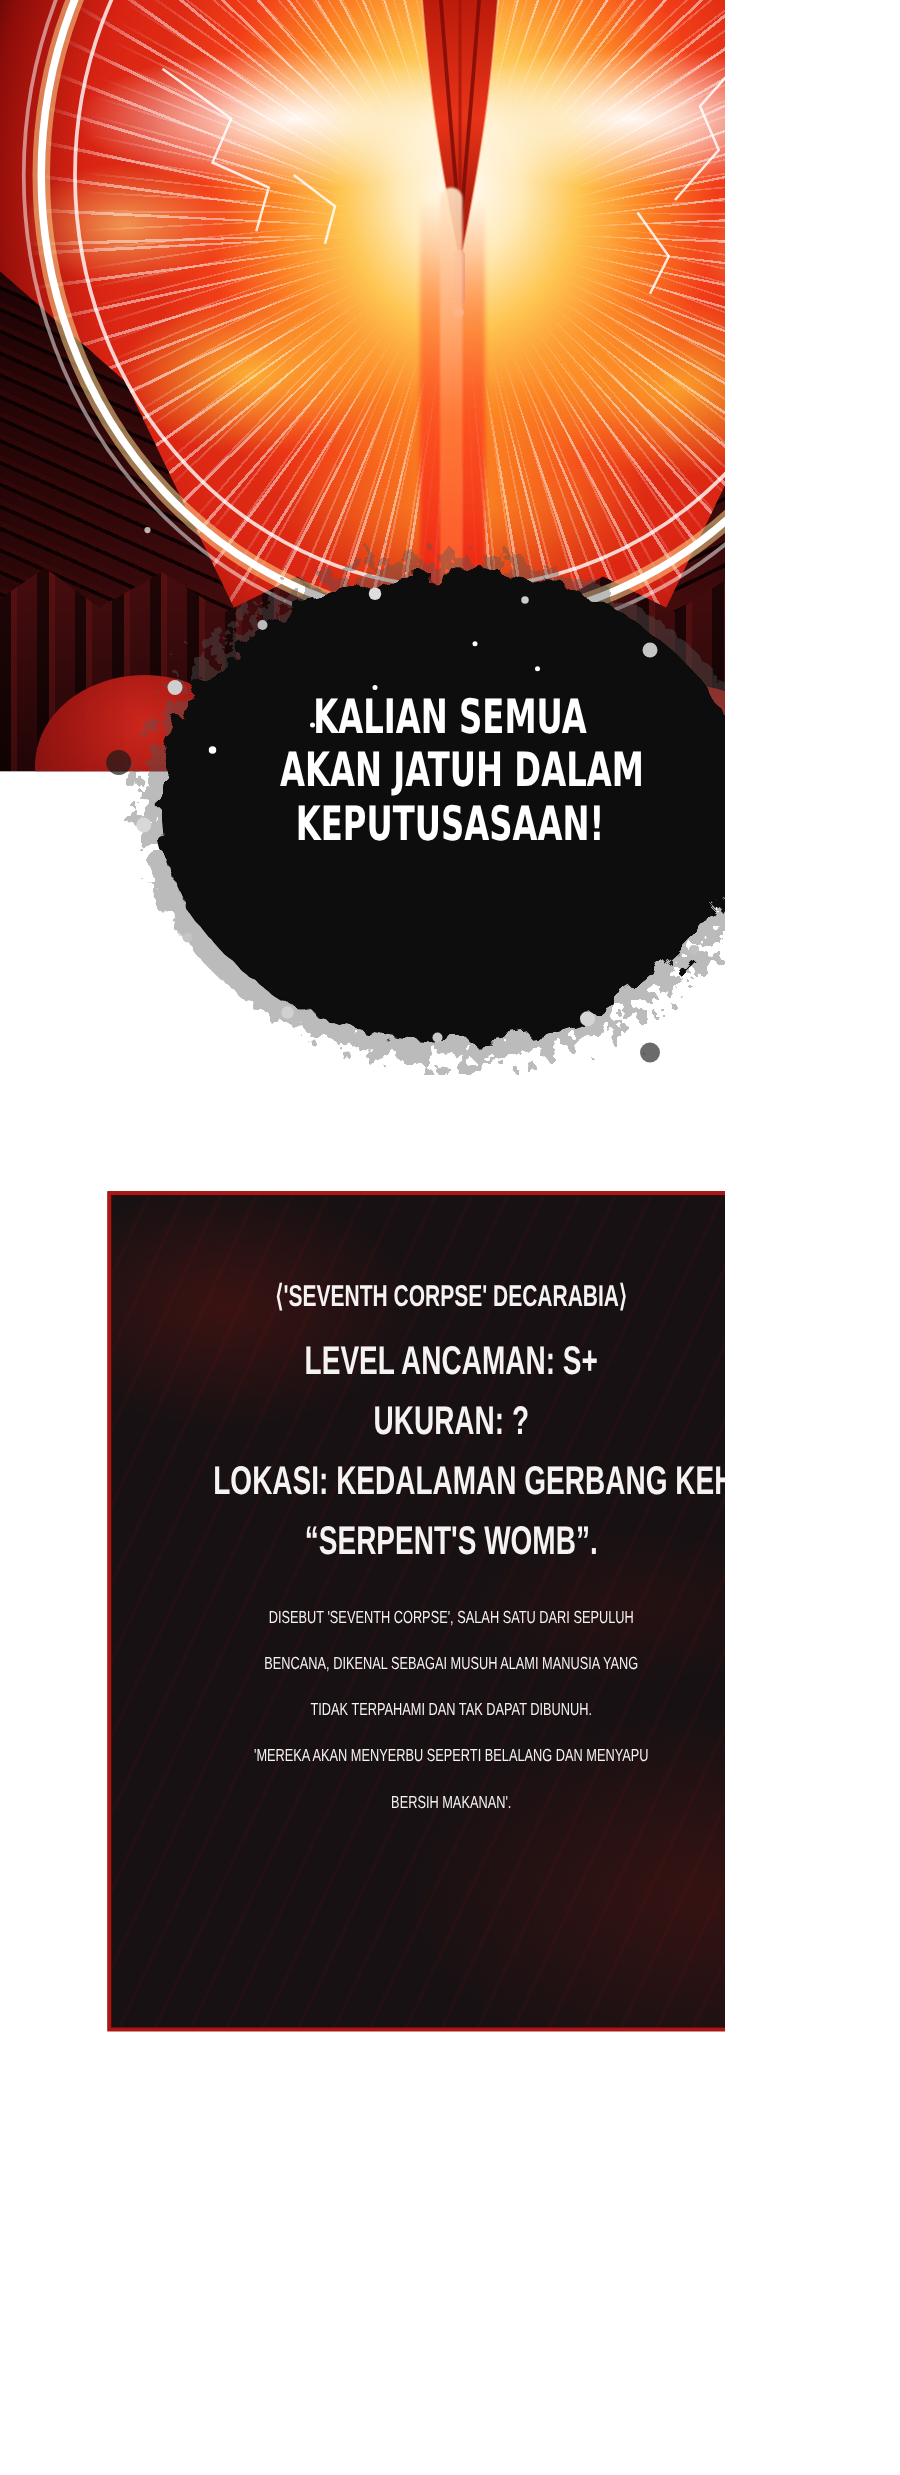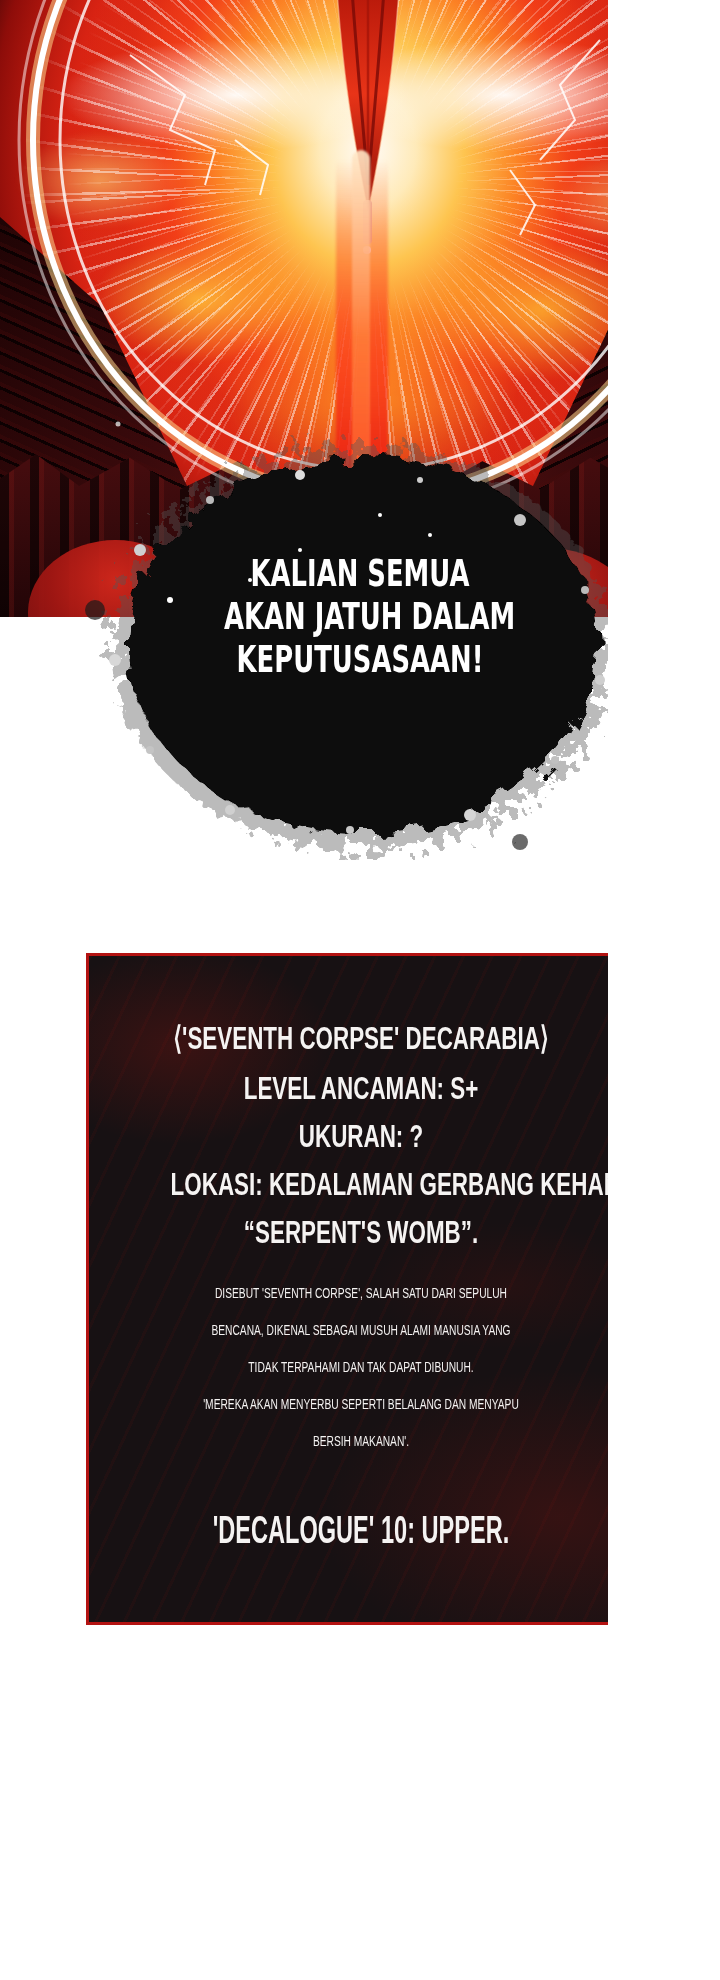"KALIAN SEMUA" .page { padding-left: 28px -> none }
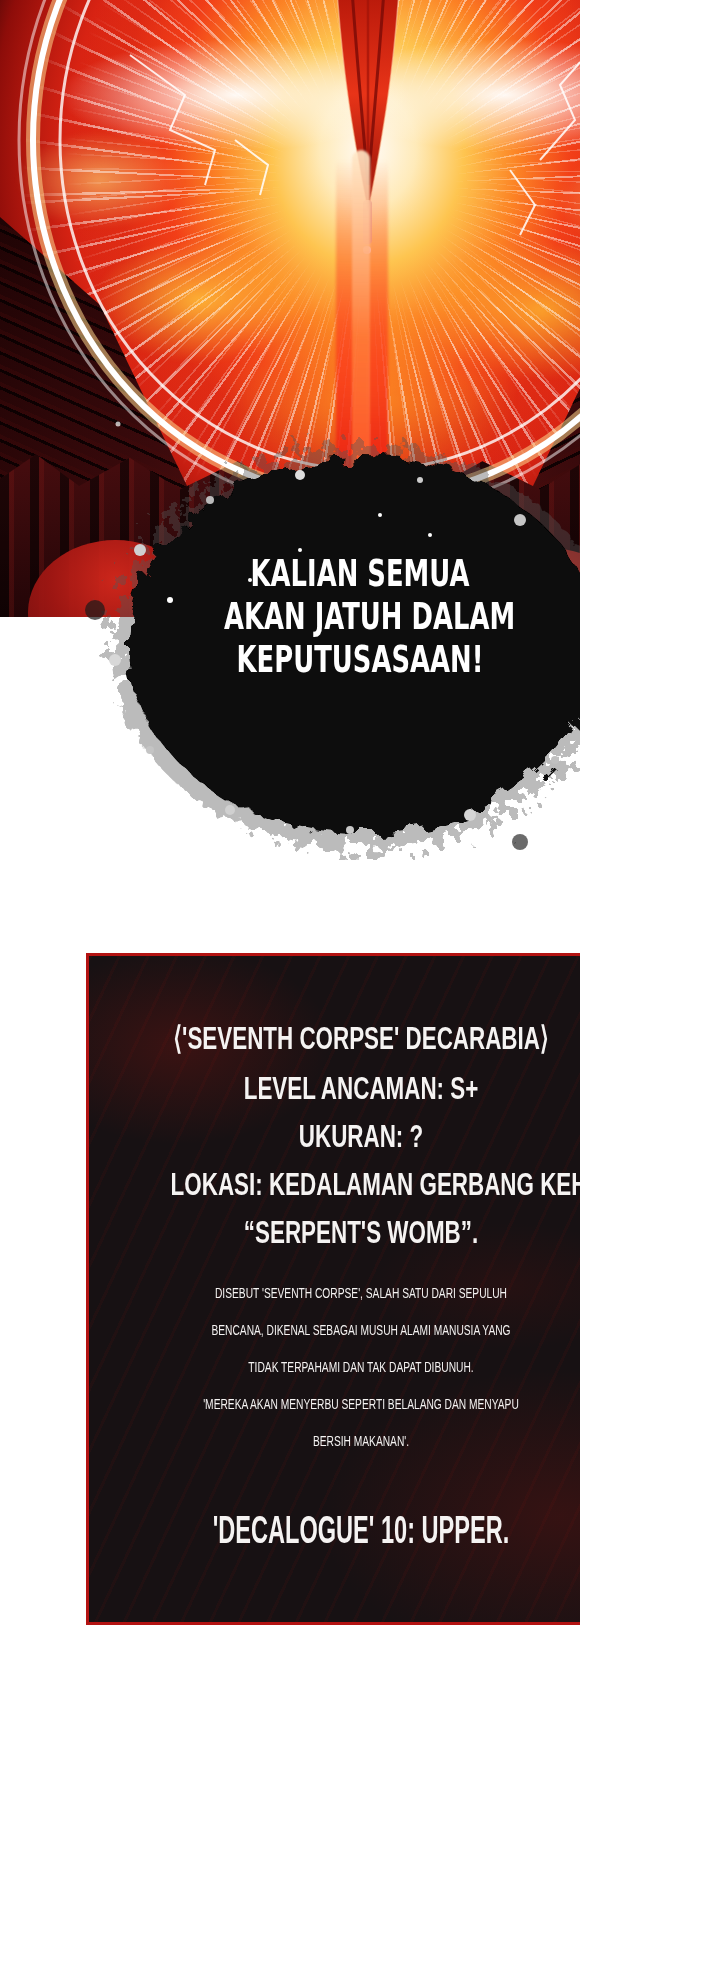"⟨'SEVENTH CORPSE' DECARABIA⟩" .ib-title { font-size: 32px -> 24px }
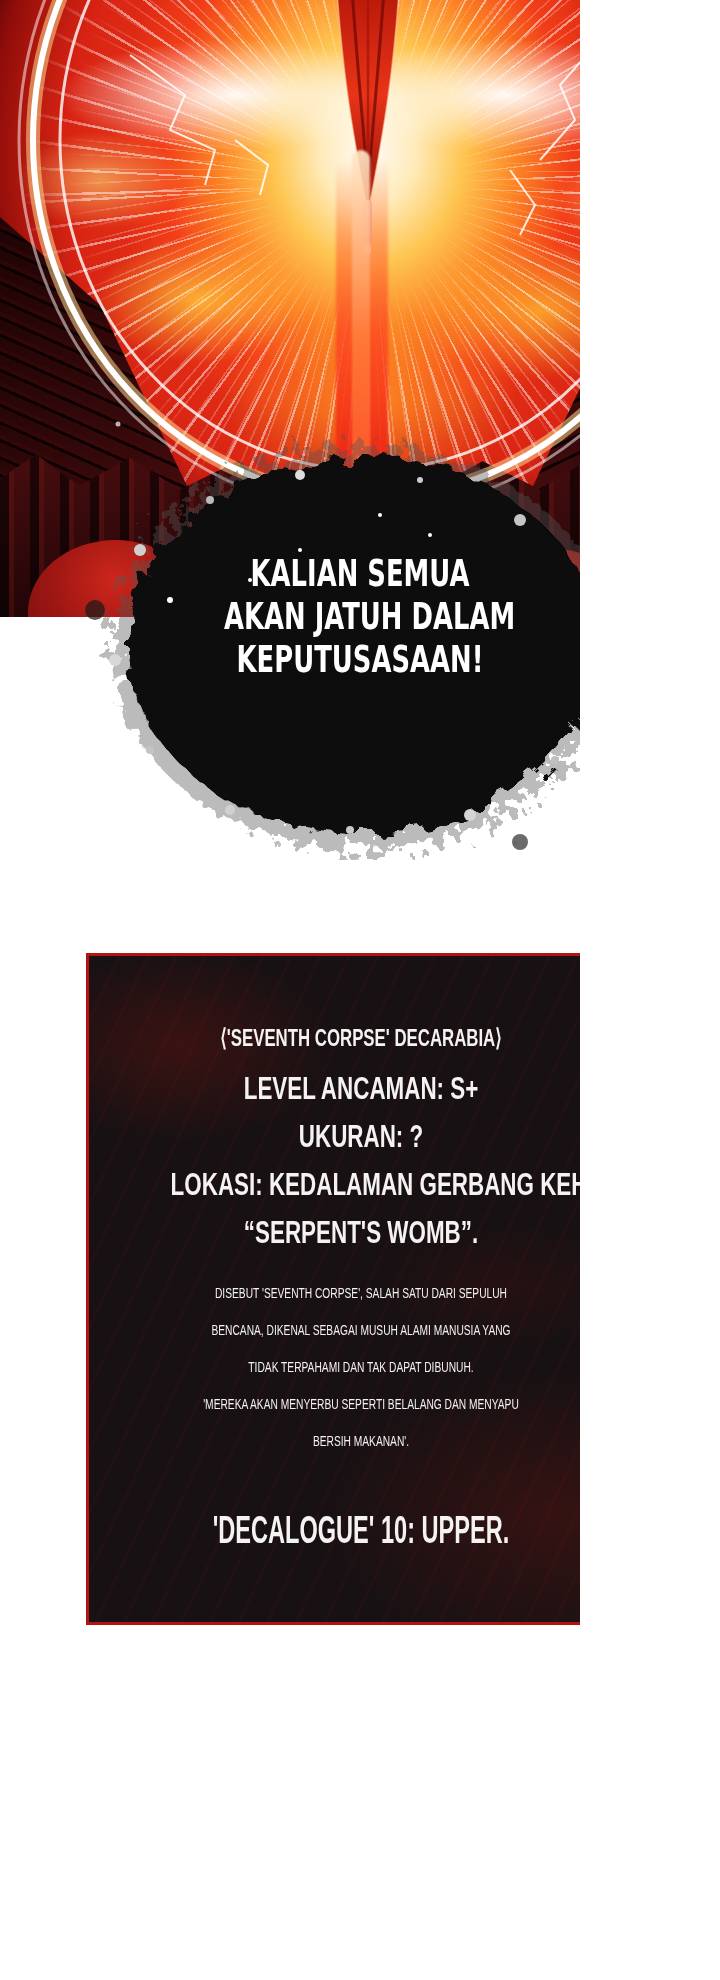"'DECALOGUE' 10: UPPER." div.ib-footer { html: <div> <span>'DECALOGUE' 10: UPPER.</span> </div> -> none }
